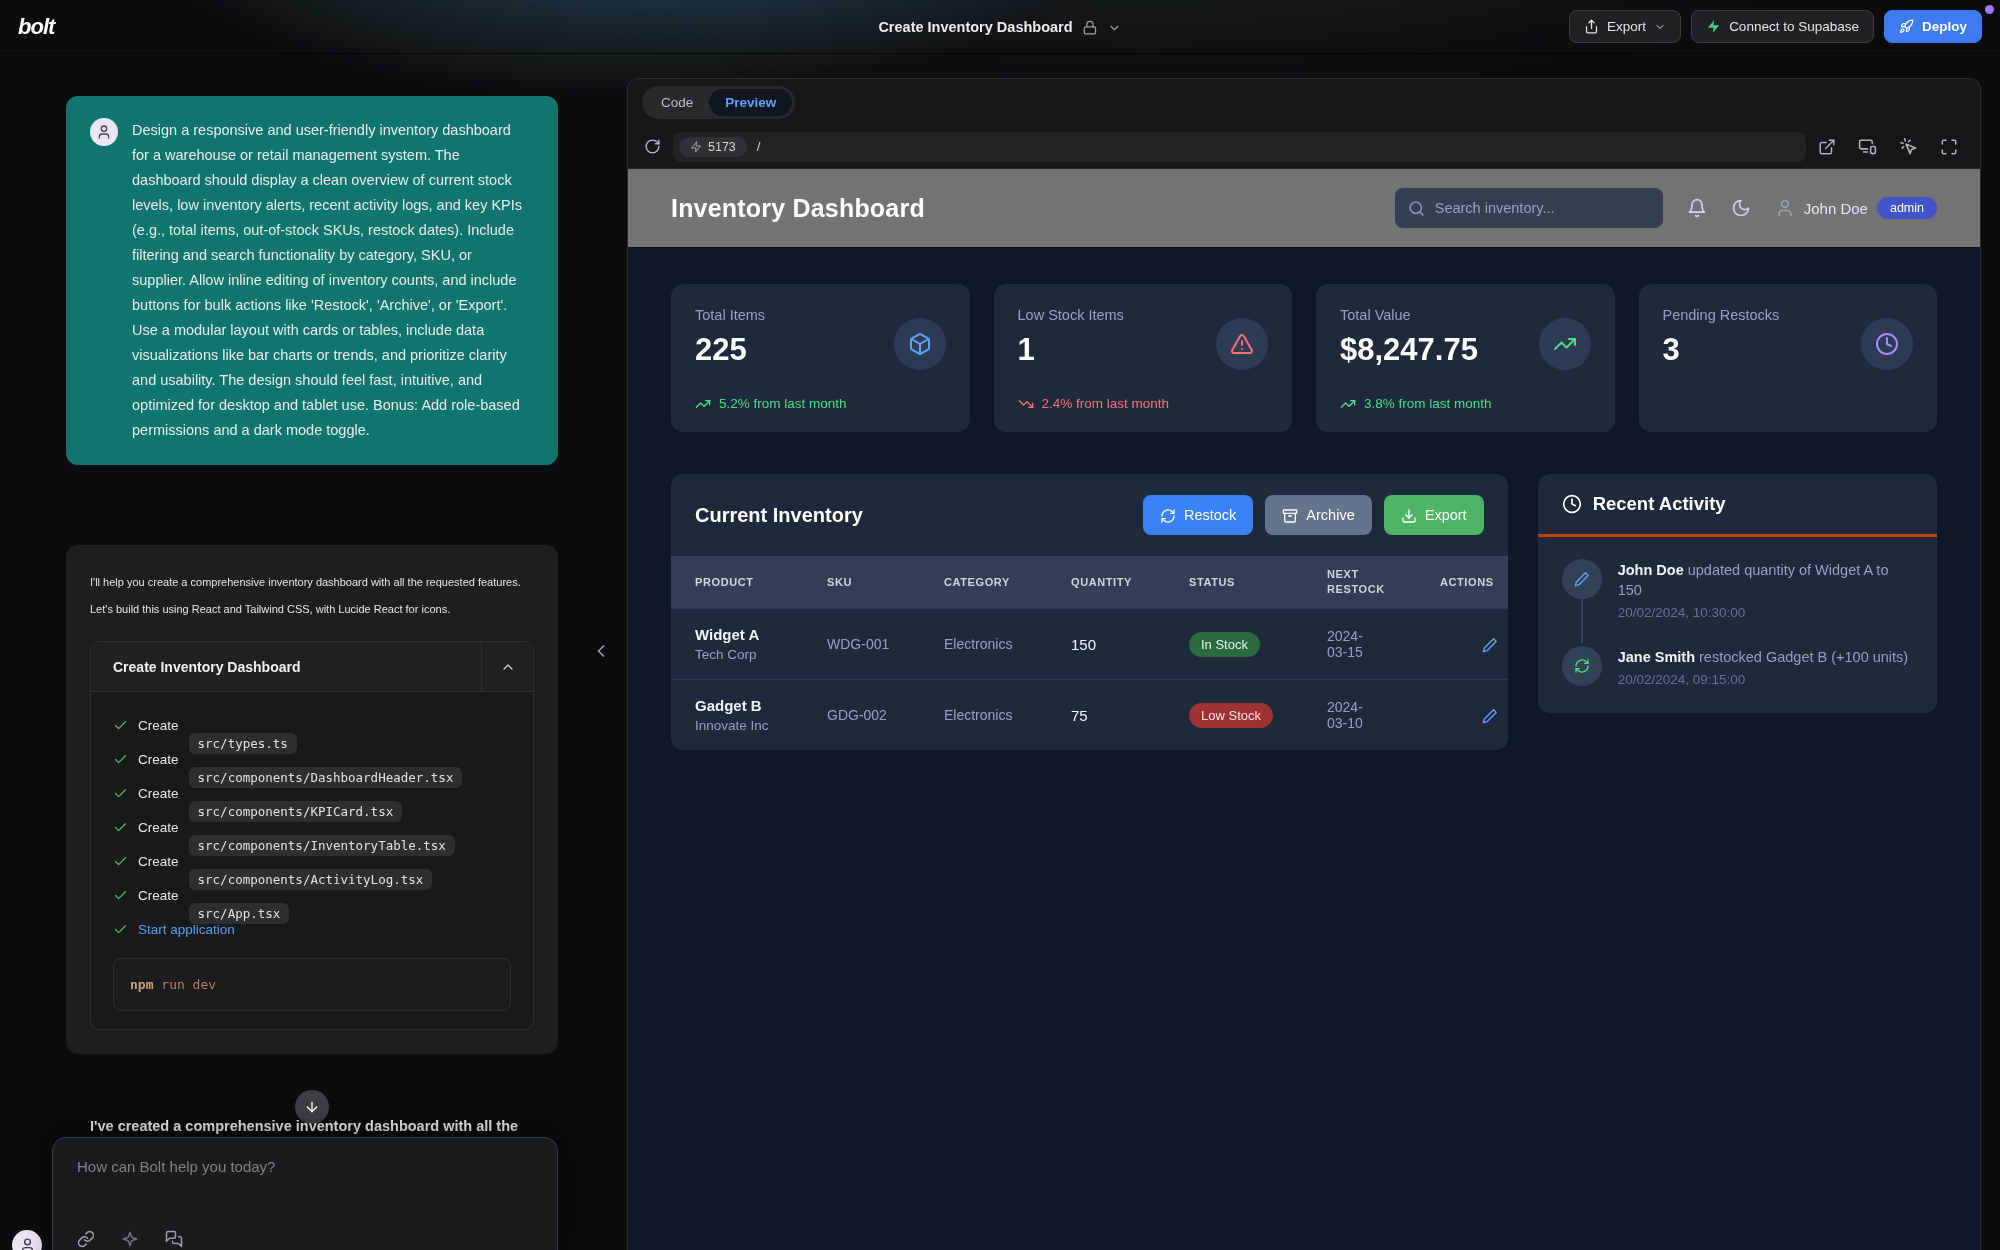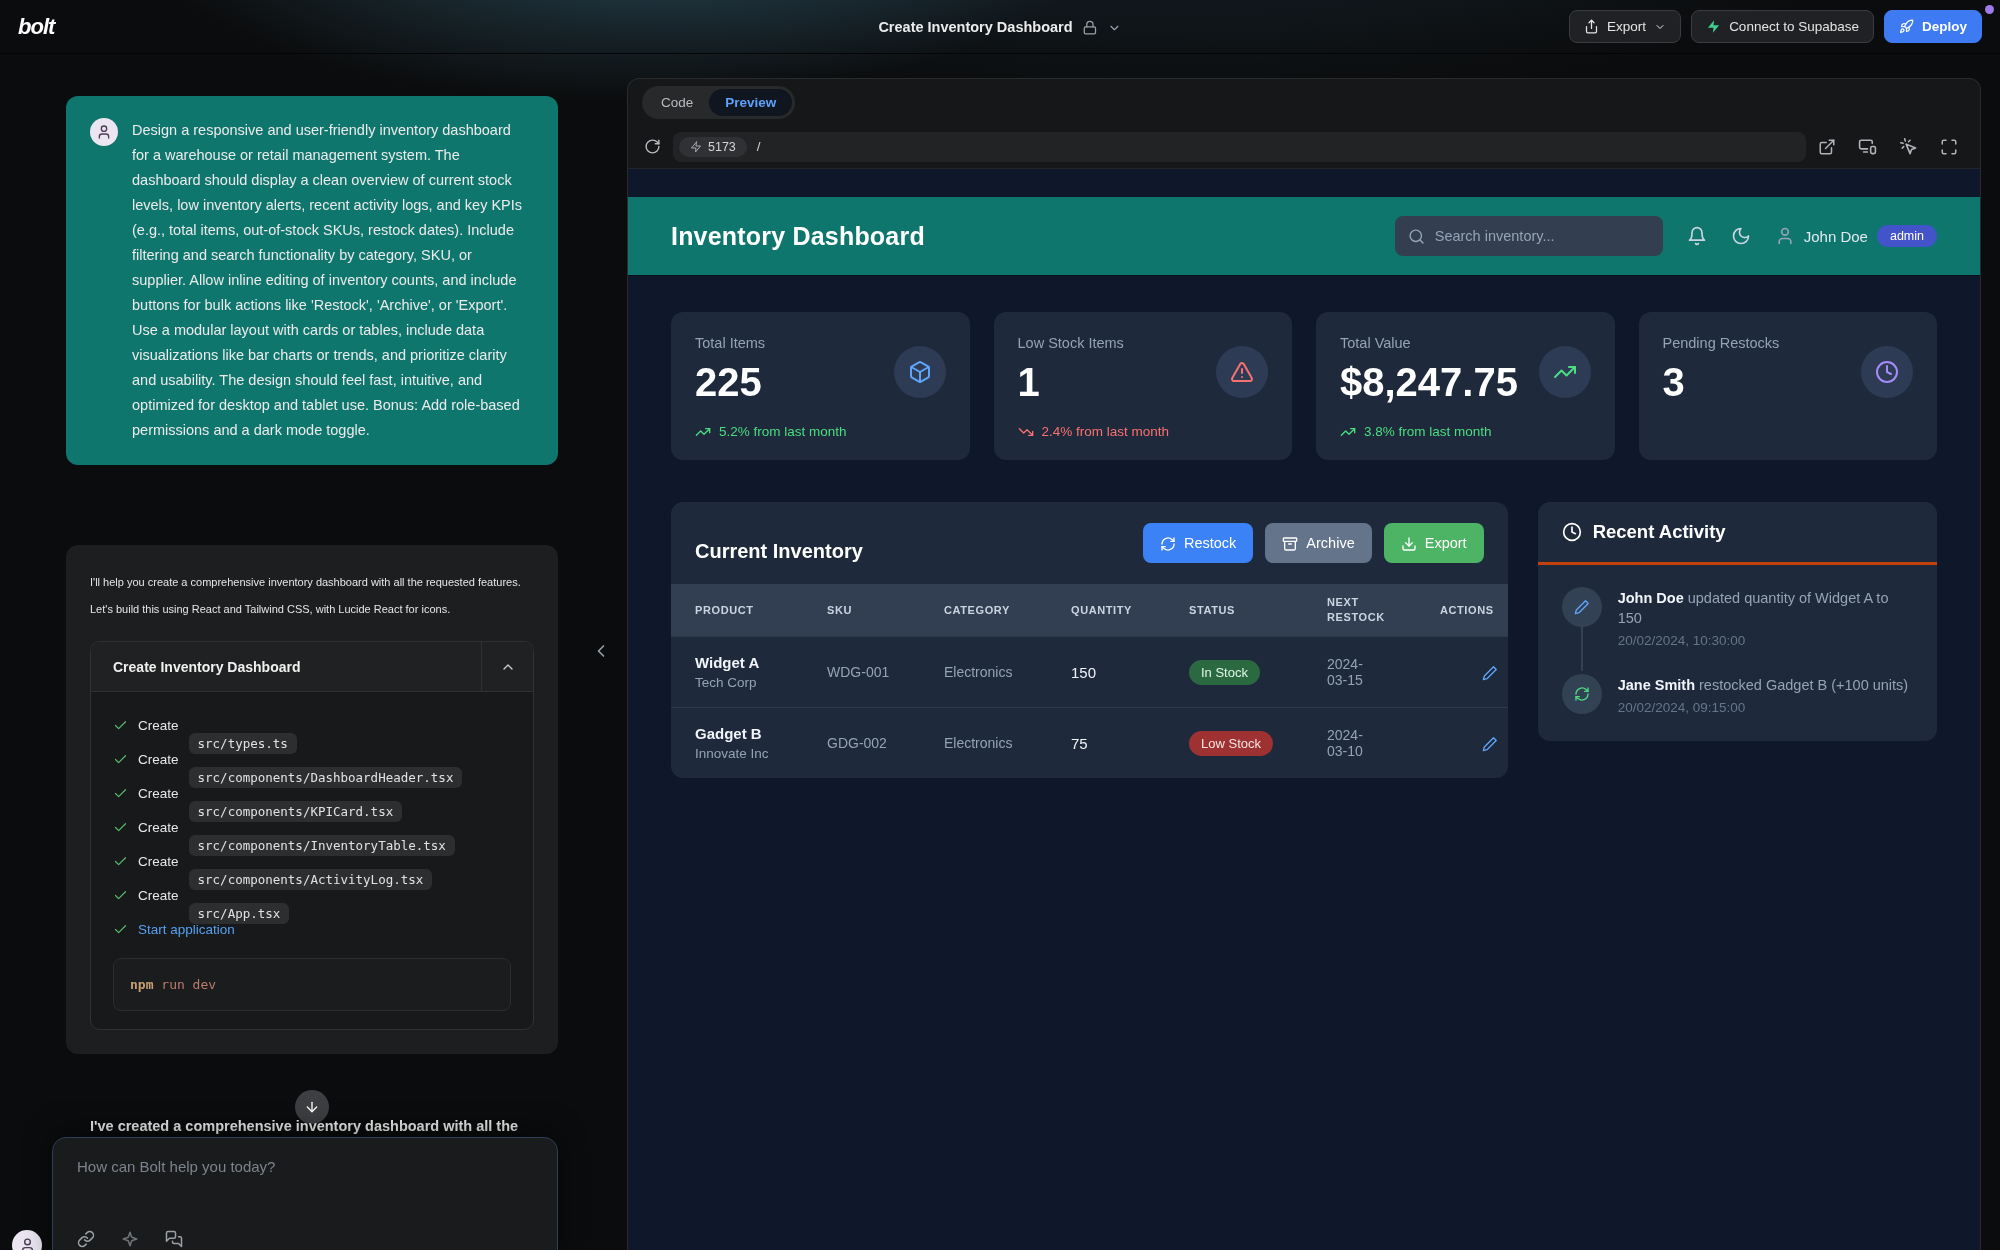"Inventory Dashboard" .dash-header { background: #0f766e -> #737373; margin-top: 28px -> none }
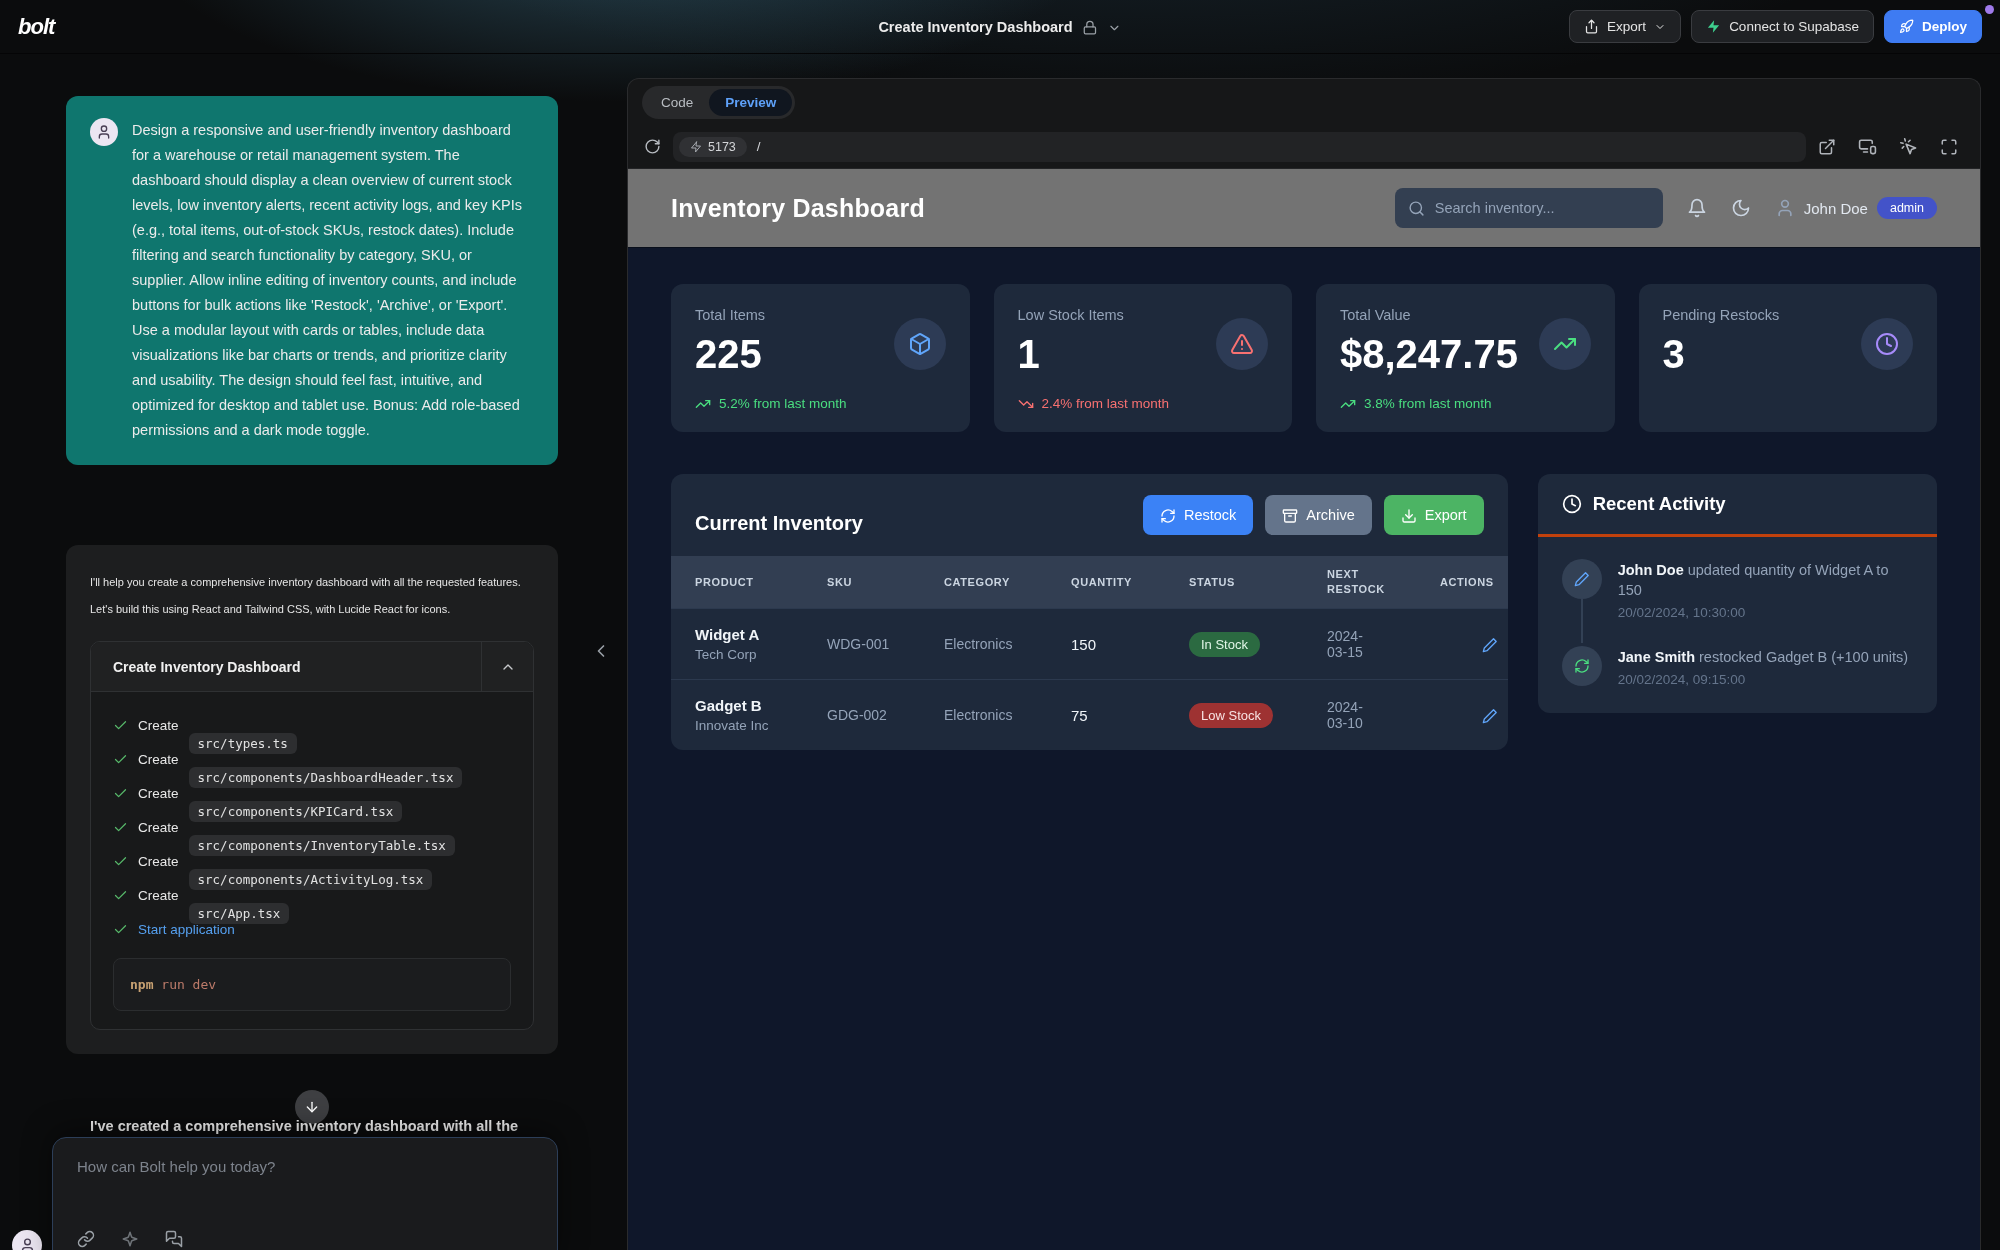"225" .kpi-value { font-size: 40px -> 31px }
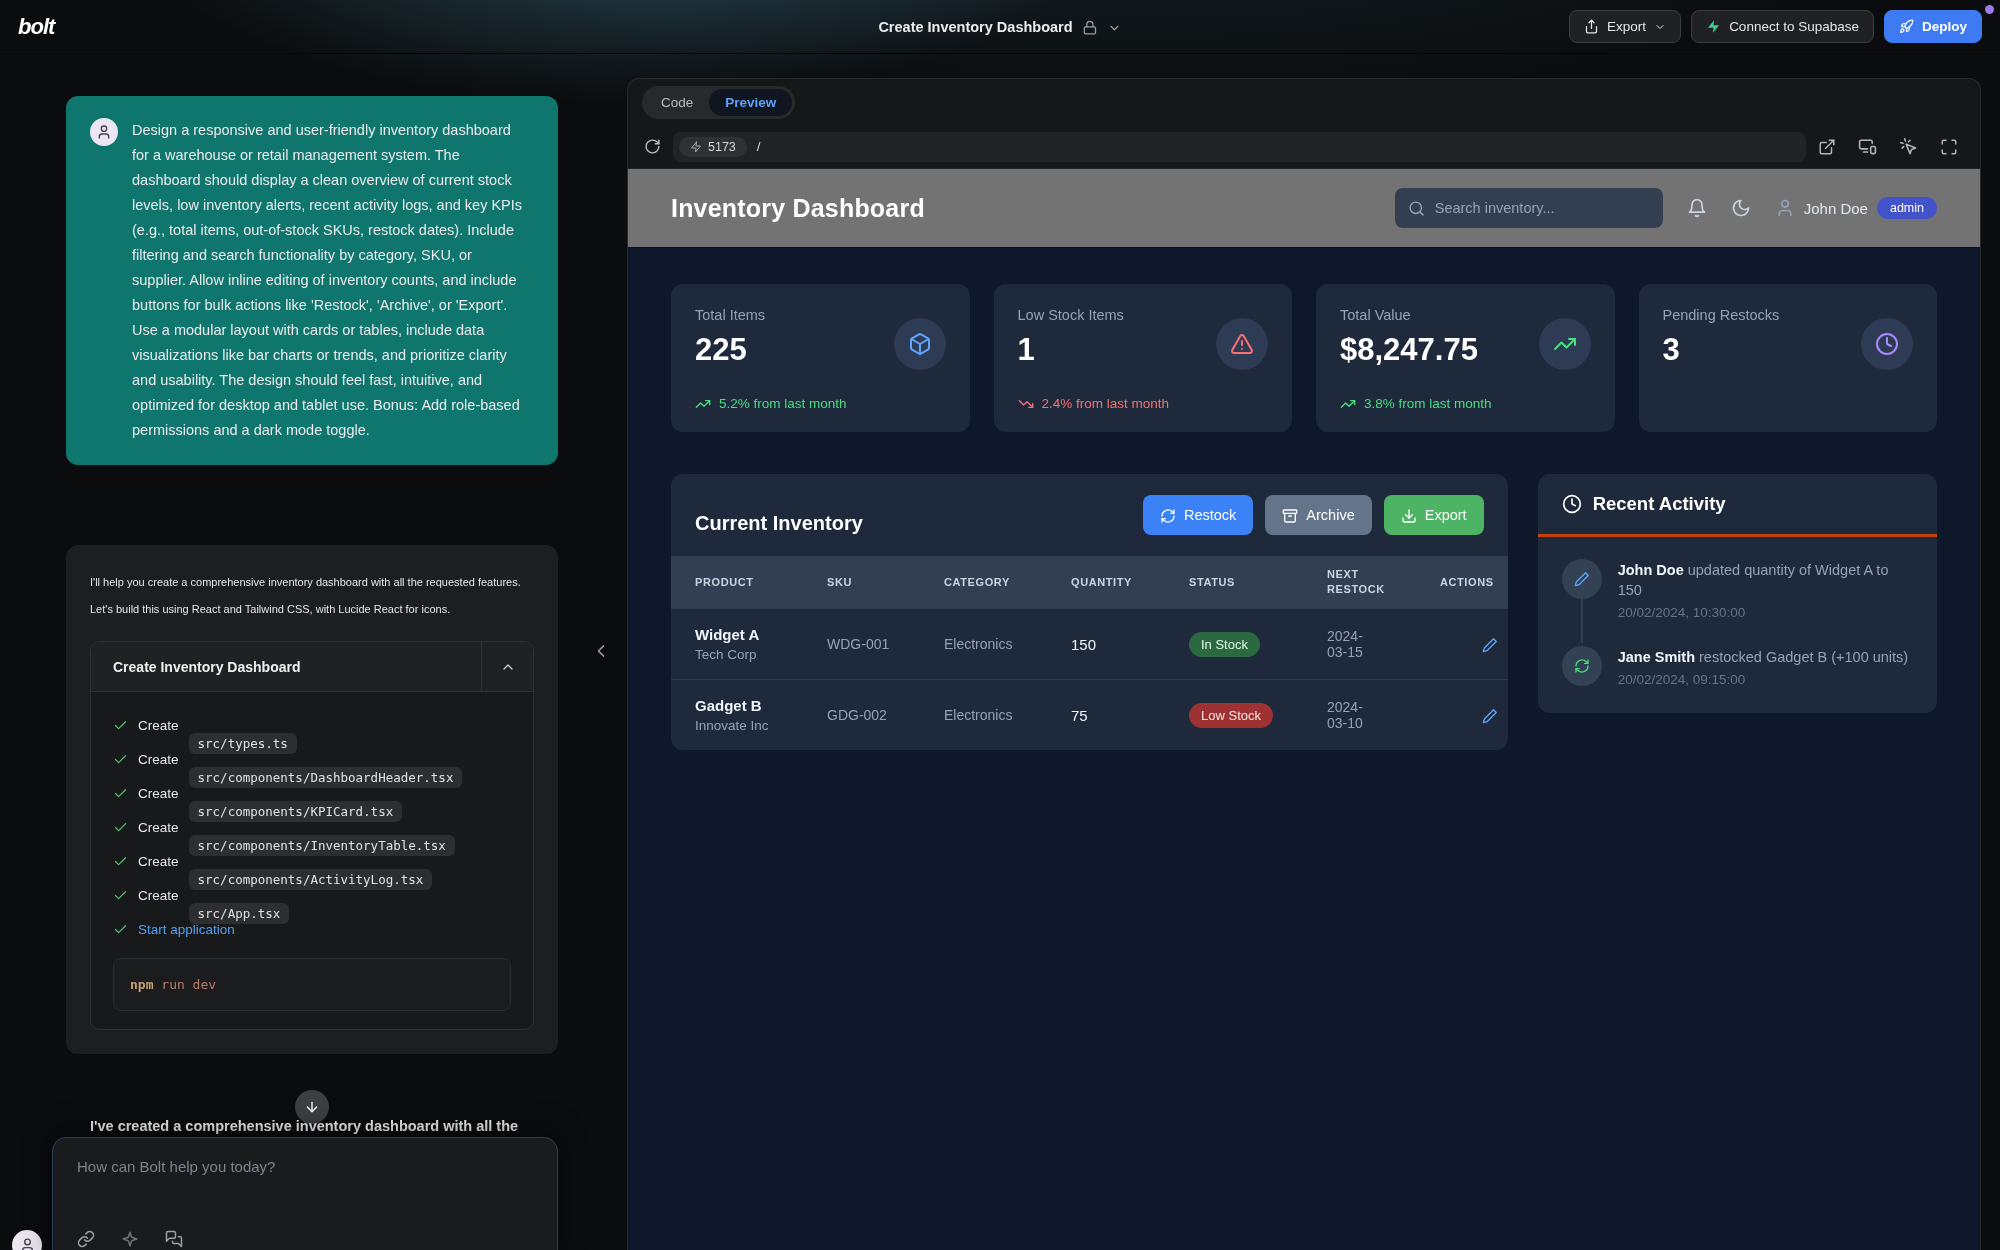"Current Inventory" .inv-head { align-items: flex-end -> center }
